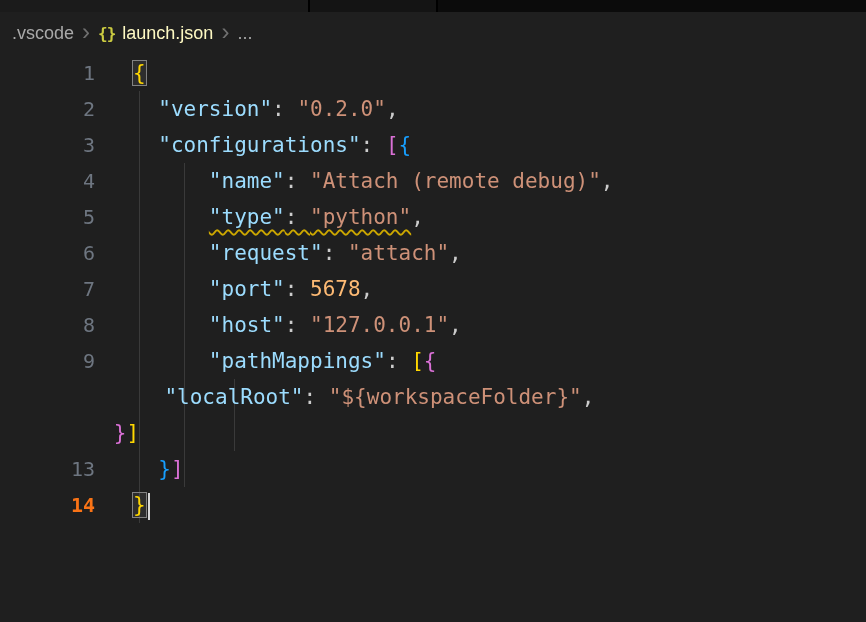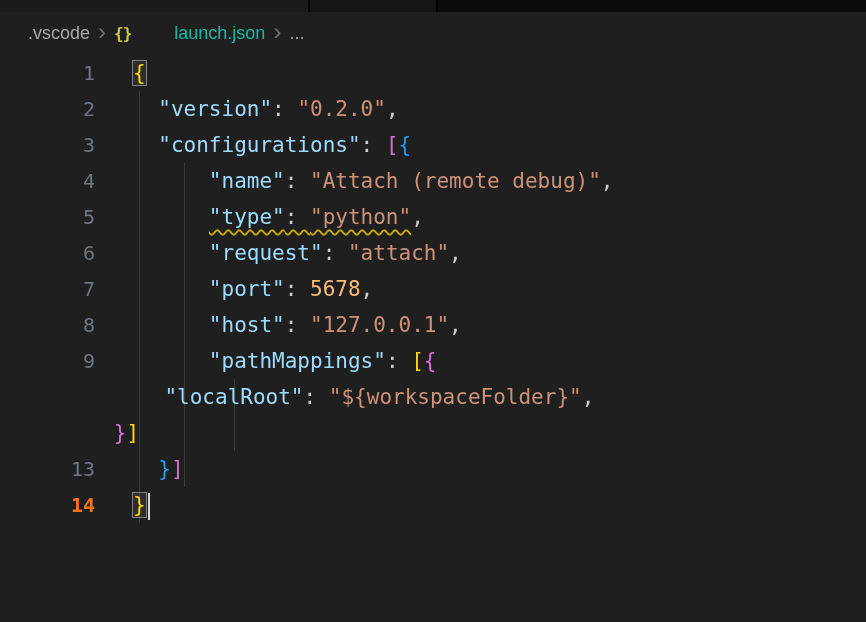".vscode" .breadcrumb { padding-left: 28px -> 12px }
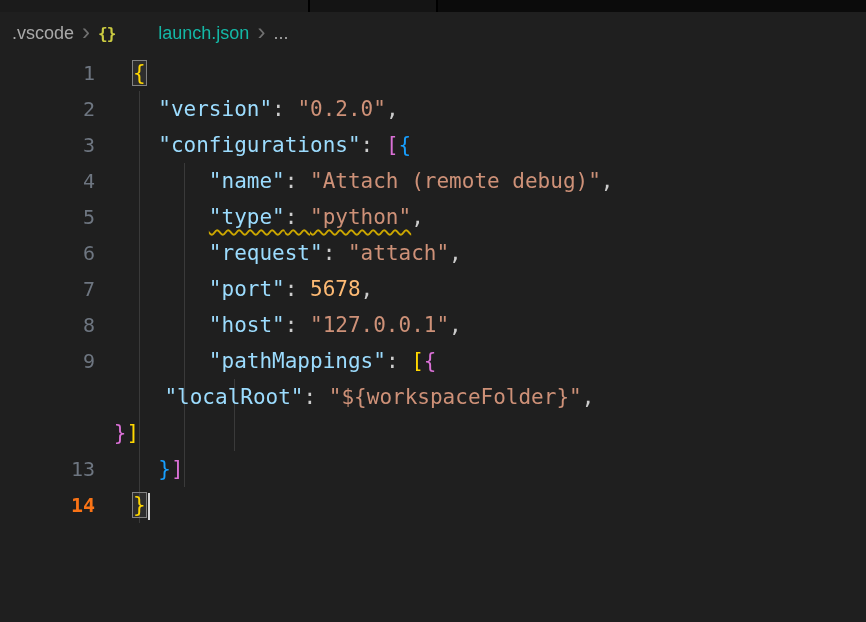"launch.json" .breadcrumb .crumb-file { color: #14b8a6 -> #fef9c3; margin-left: 36px -> none }
